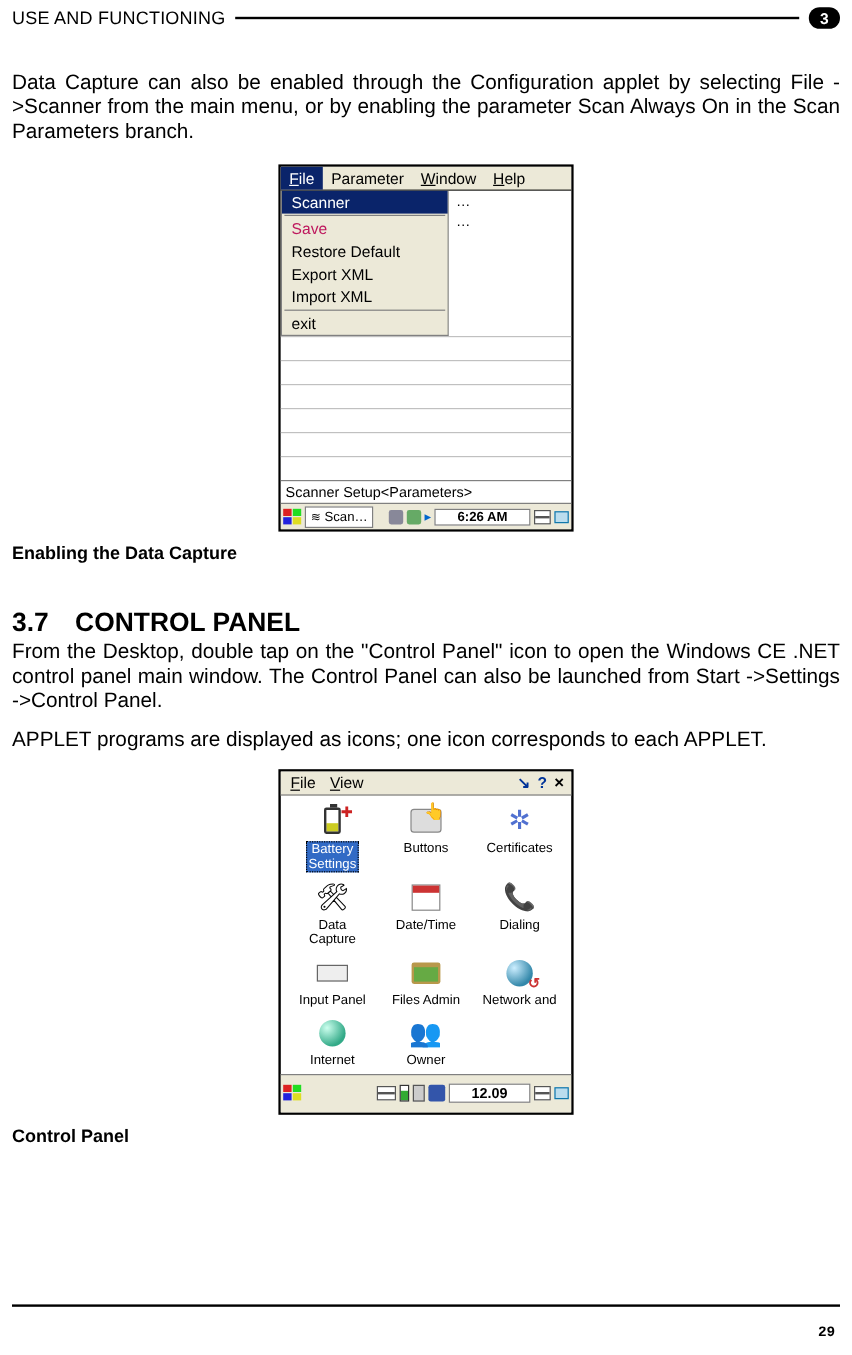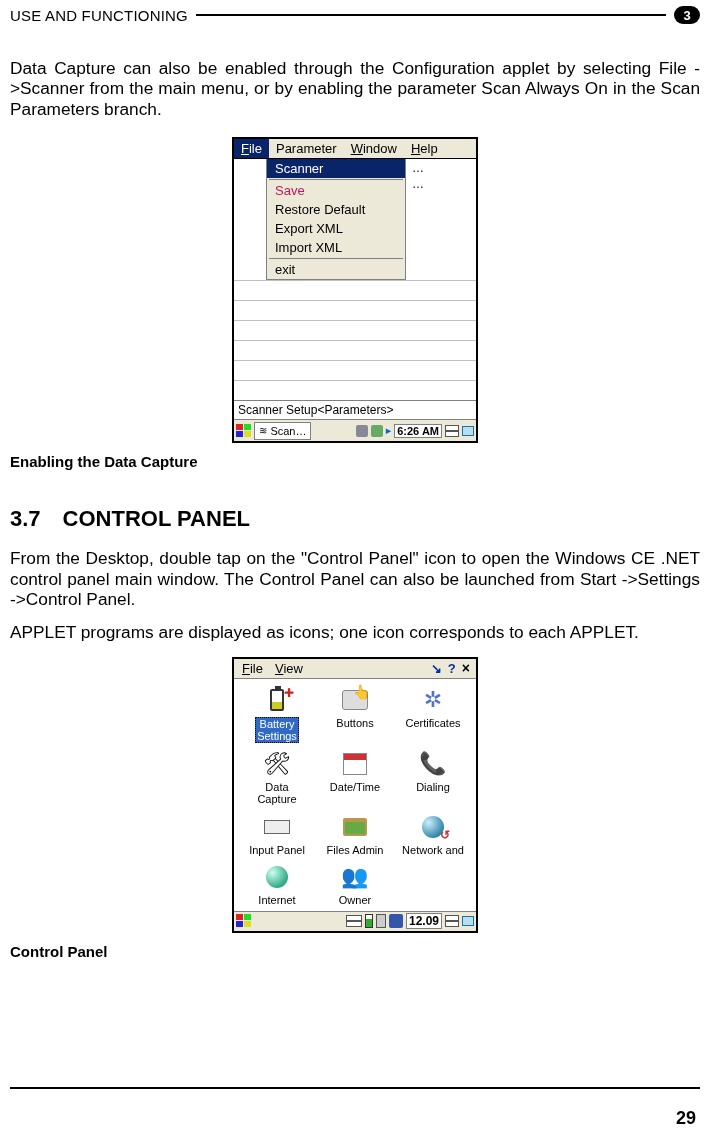"Scanner" .dropdown-row { margin-left: 32px -> none }
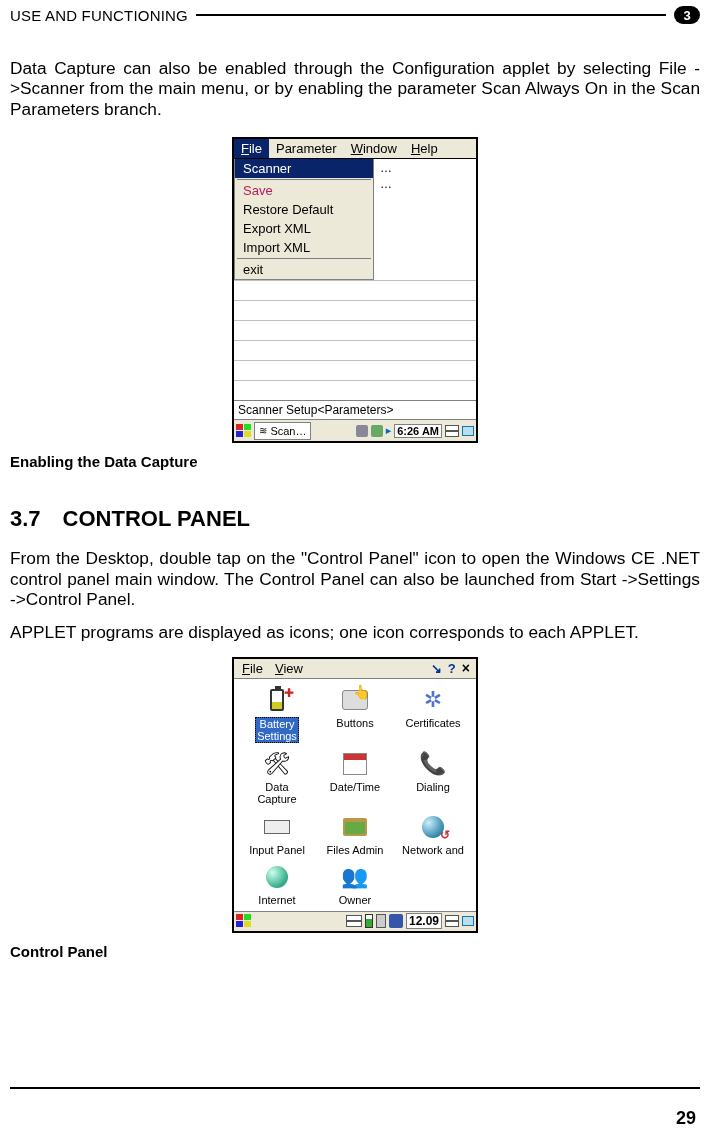"6:26 AM" .clockbox { padding: 0 2px -> 0 18px }
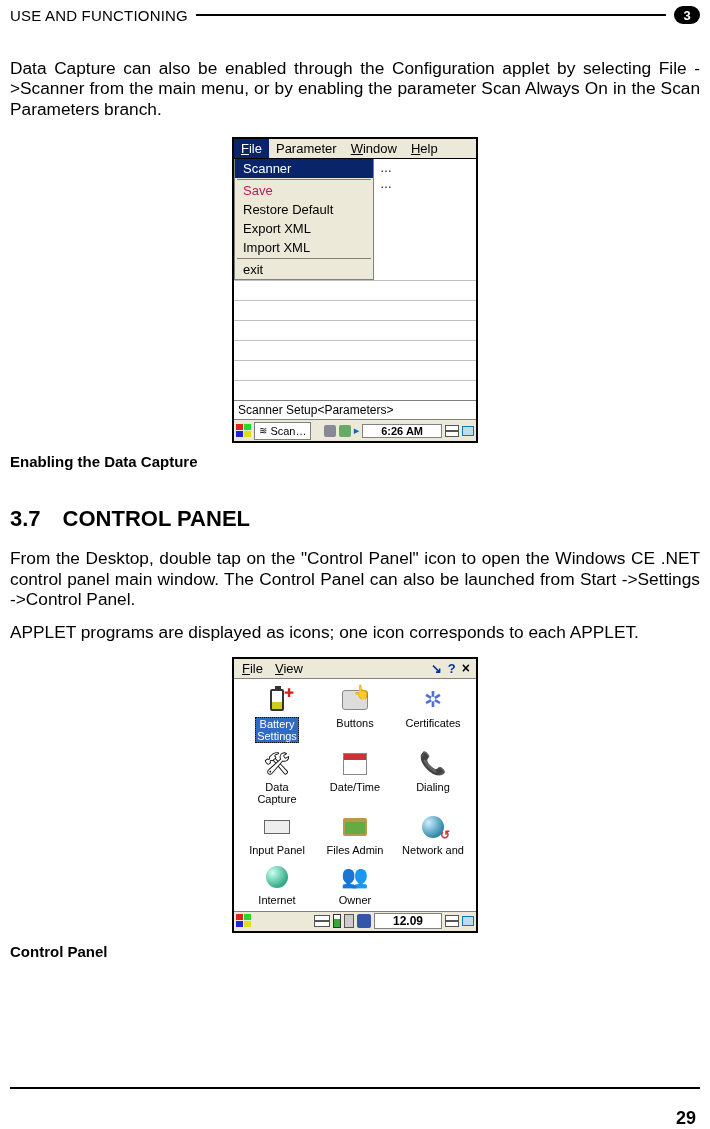"From the Desktop, double tap" p.body-text { margin-top: 16px -> 0 }
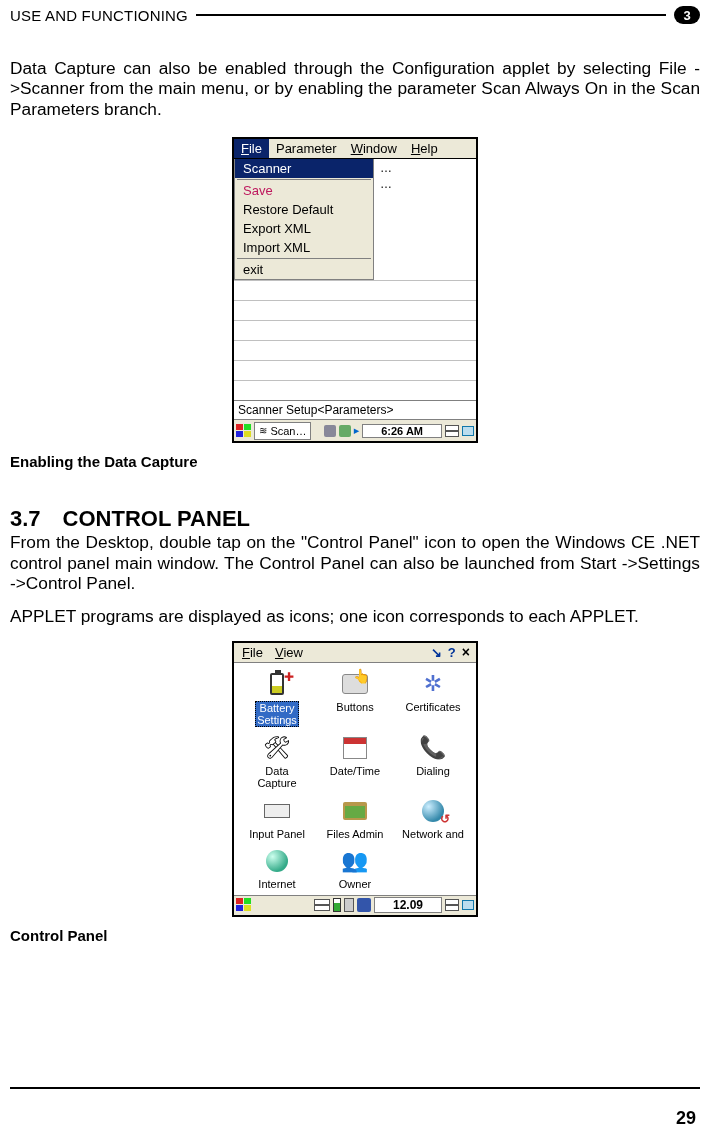"12.09" .fig2 .taskbar { height: 20px -> 32px }
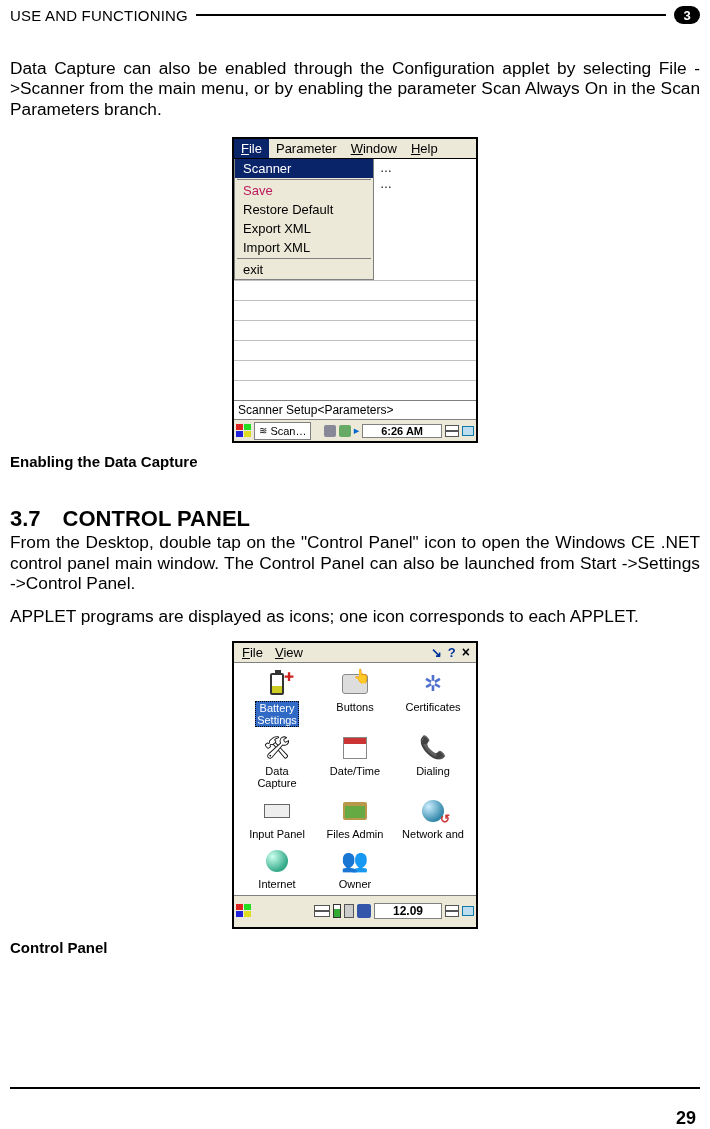"29" .page-num { bottom: 0 -> 12px; font-family: none -> Liberation Mono, monospace; font-size: 18px -> 12px }
